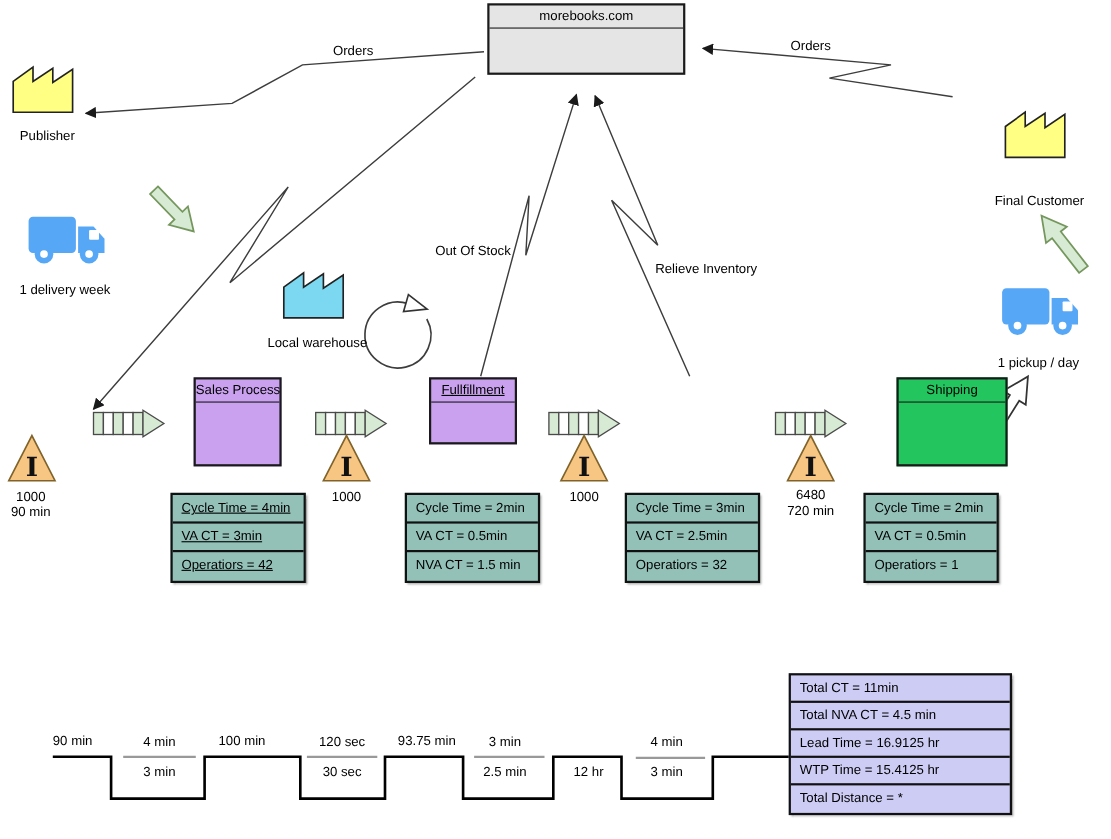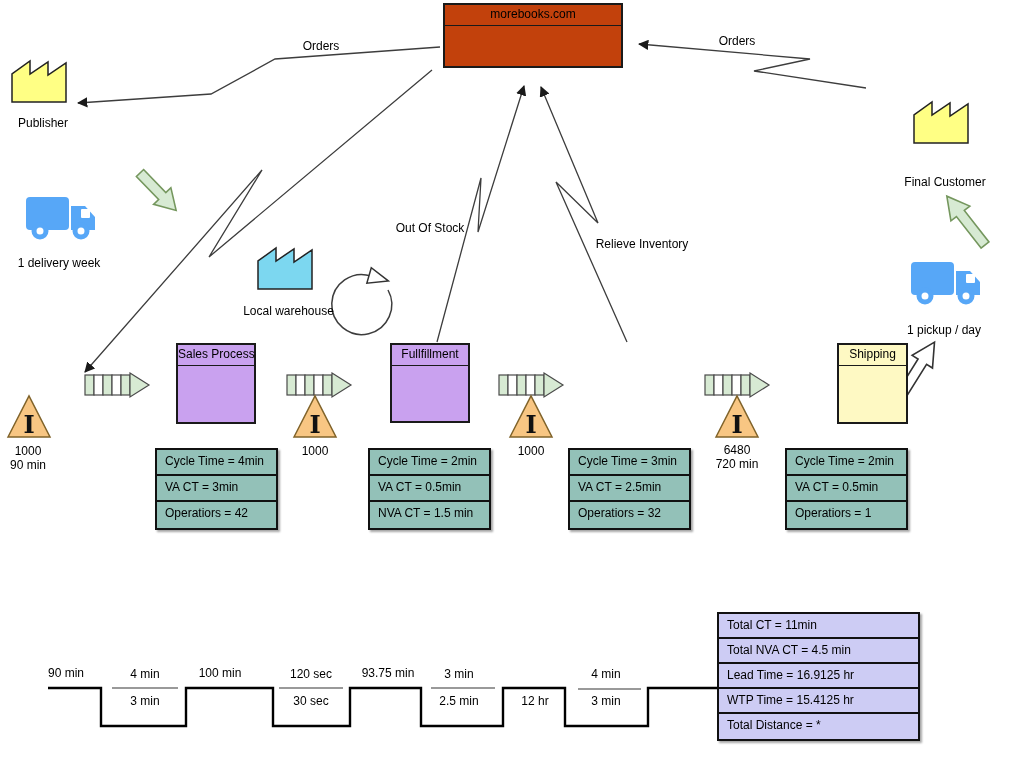"morebooks.com" div.box { background: #c2410c -> #e5e5e5 }
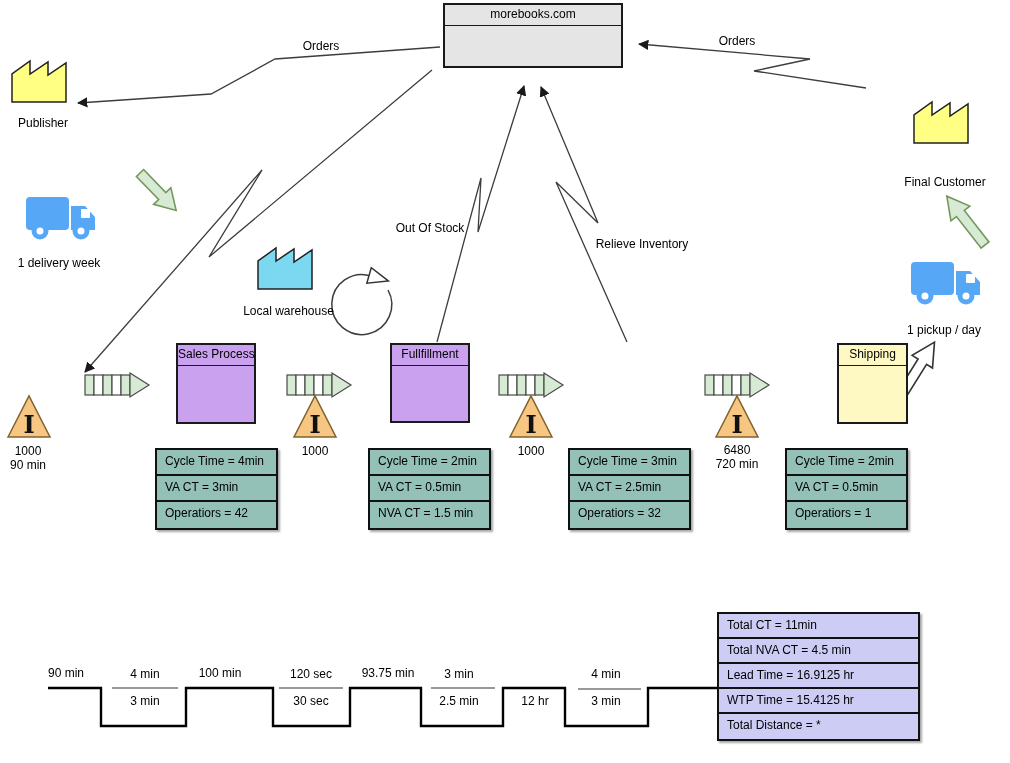"Fullfillment" div.box { height: 80px -> 61px; text-decoration: none -> underline }
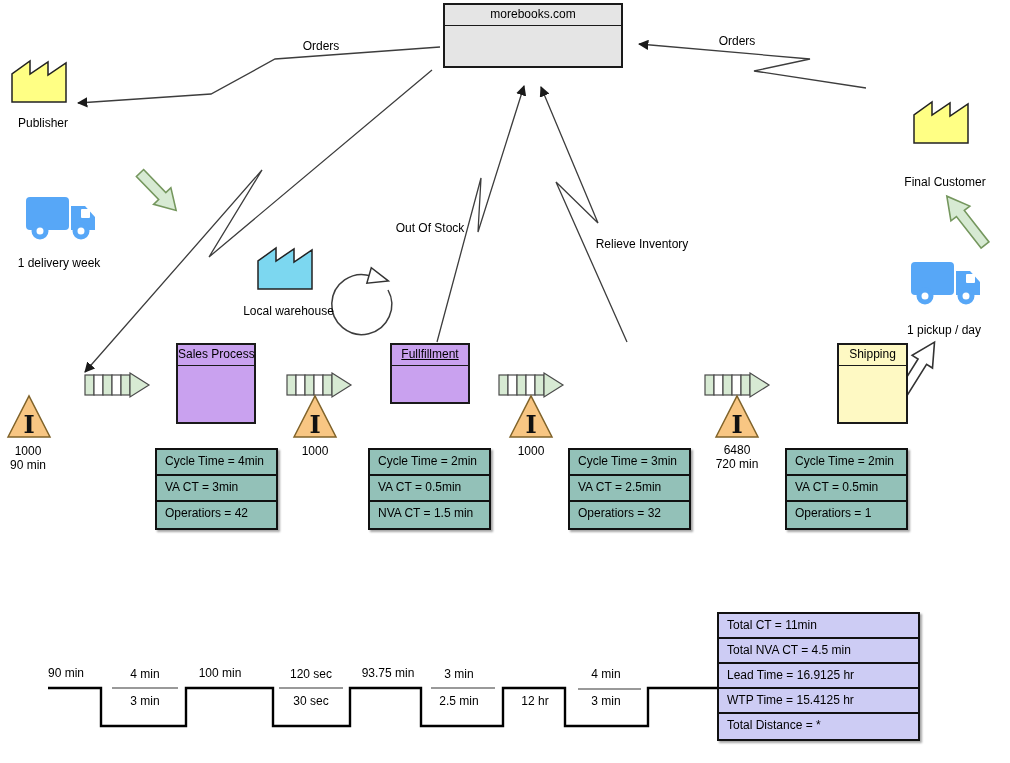"Shipping" div.box { background: #fef9c3 -> #22c55e; left: 837px -> 815px; width: 71px -> 101px }
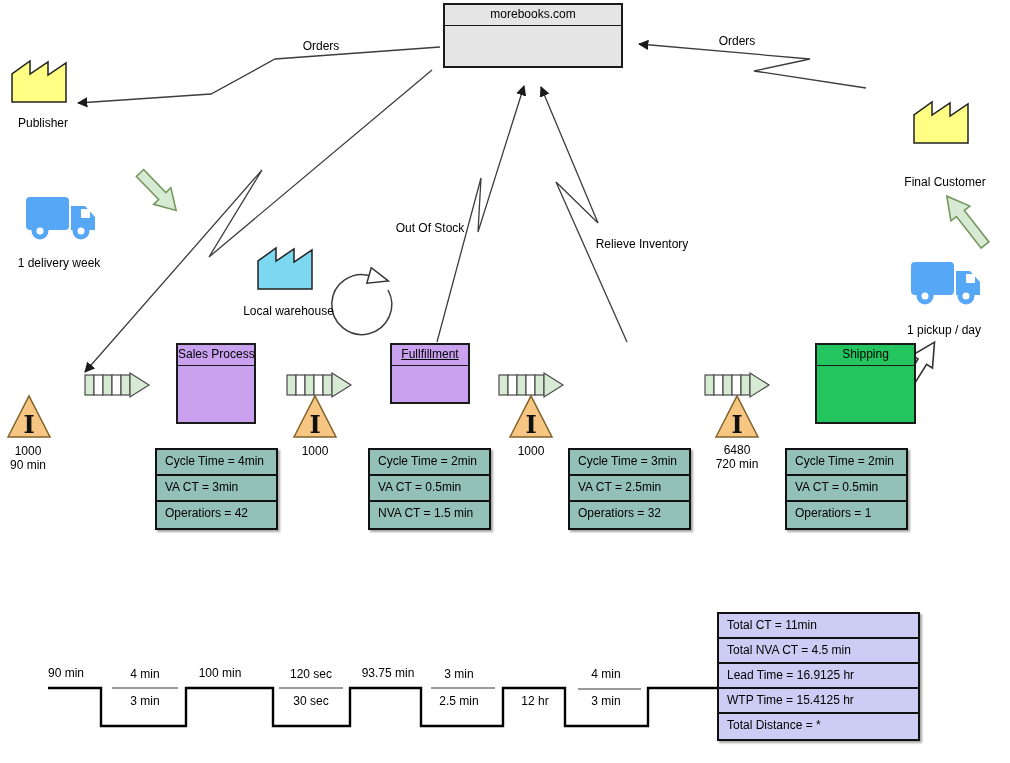"Cycle Time = 4min" div.dtable { text-decoration: none -> underline }
